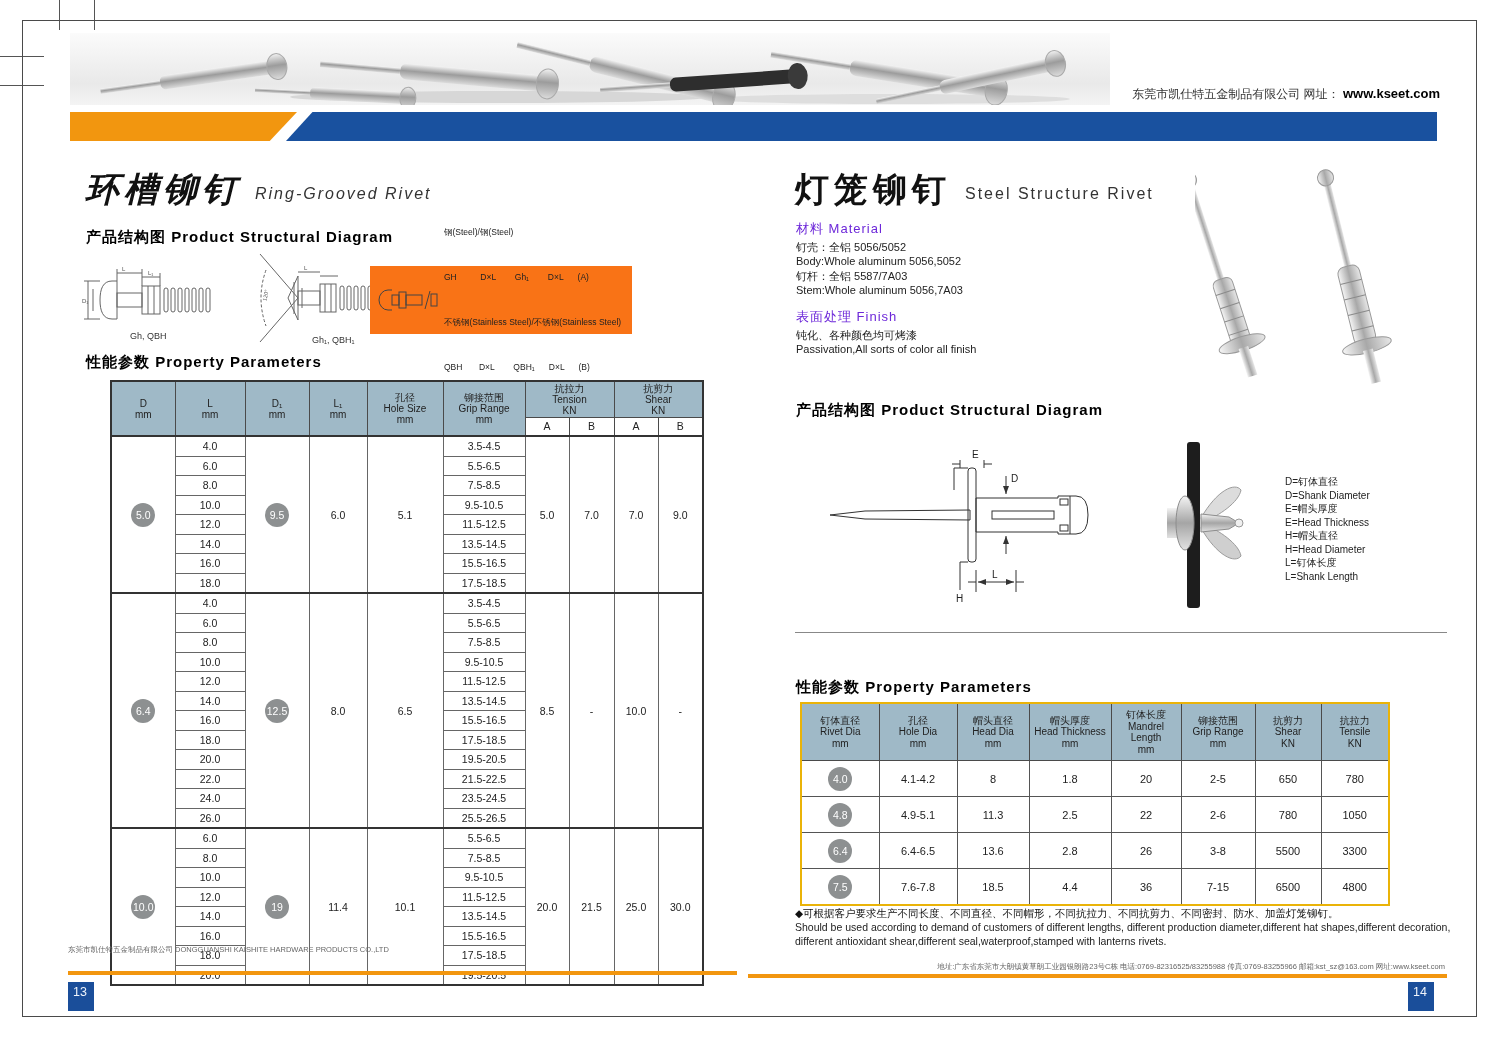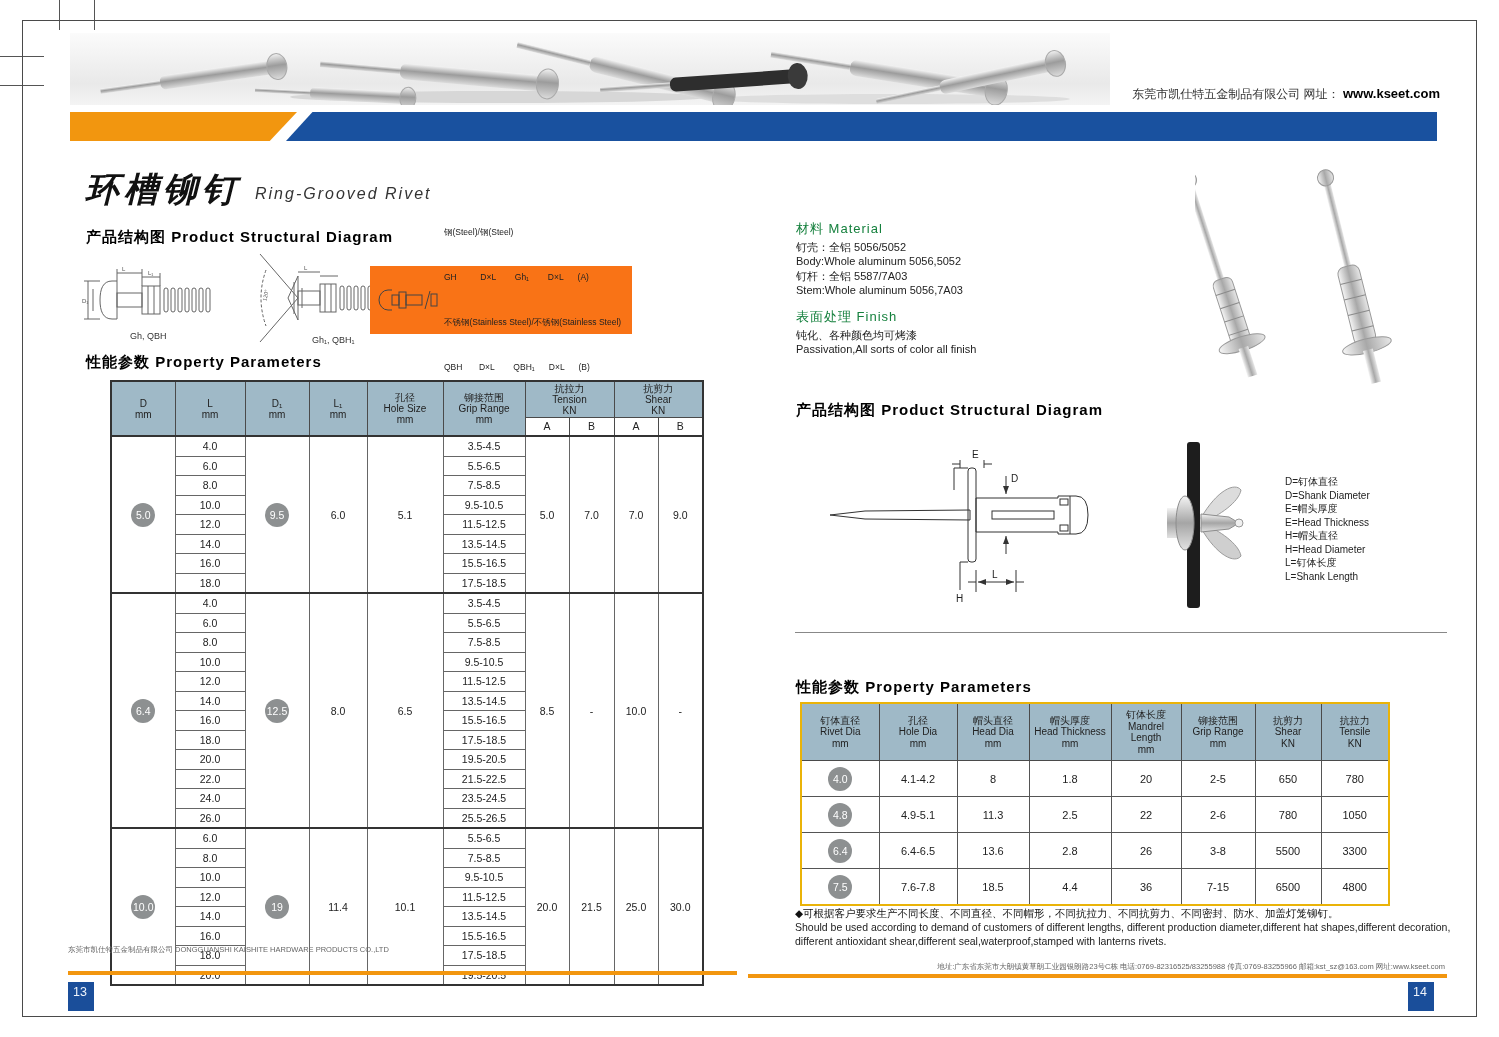"灯笼铆钉" div.pg-title { html: none -> <div> <span>灯笼铆钉</span> <span>Steel Structure Rivet</span> </div> }
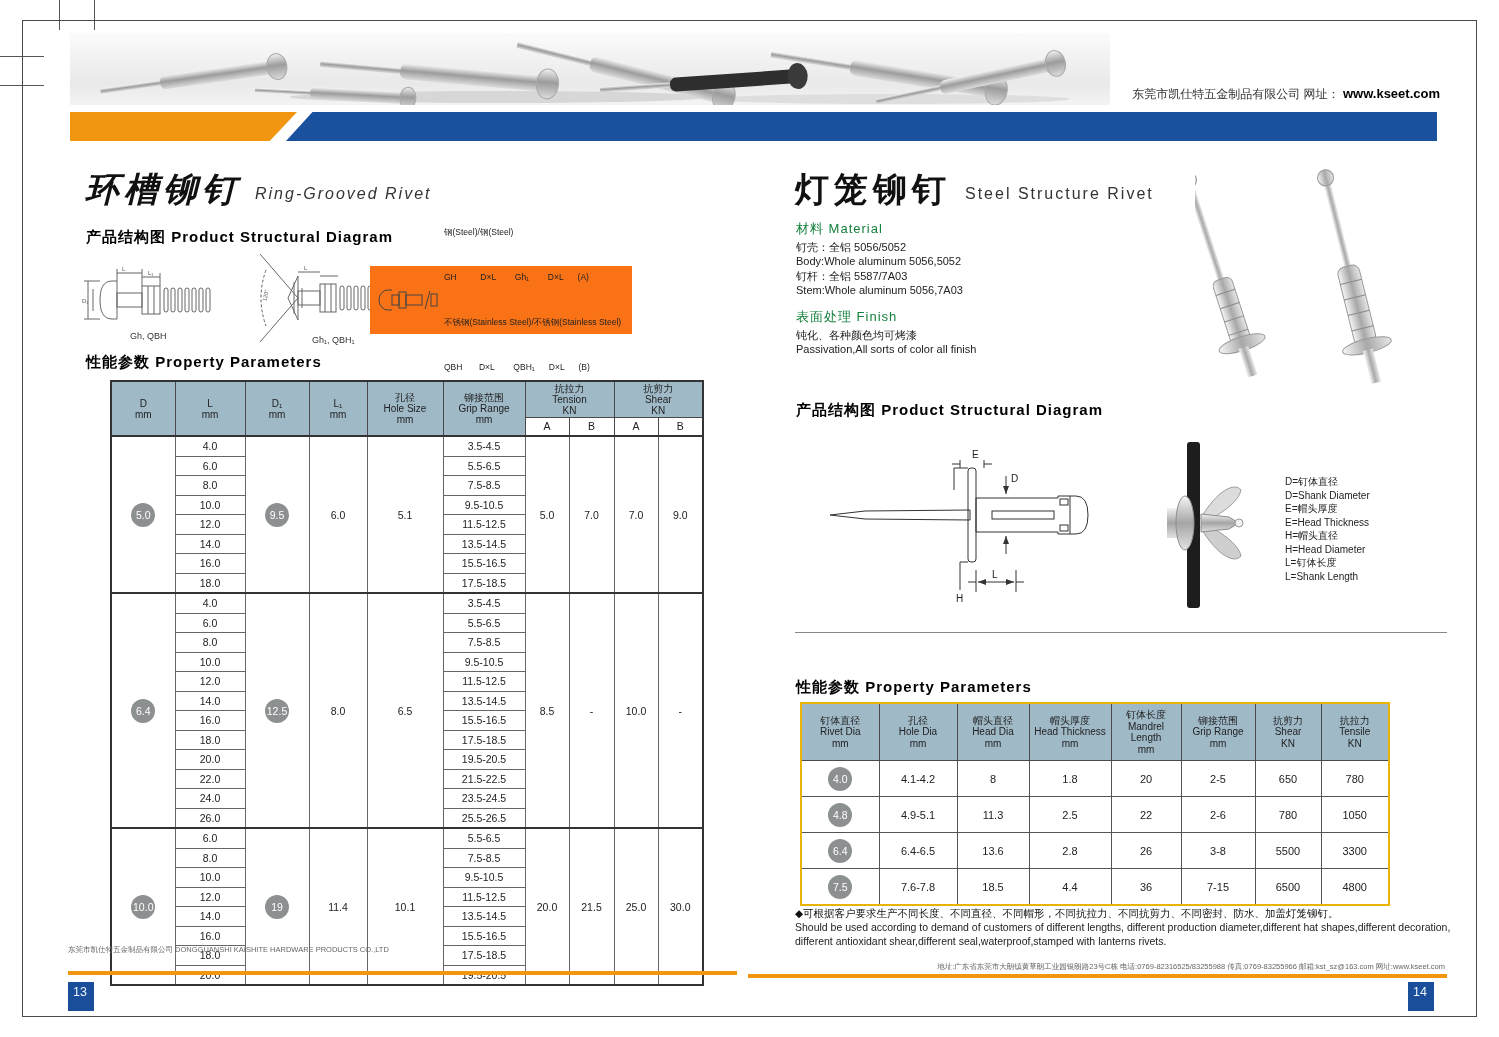"材料 Material" .small-block .hd { color: #15803d -> #6d28d9 }
